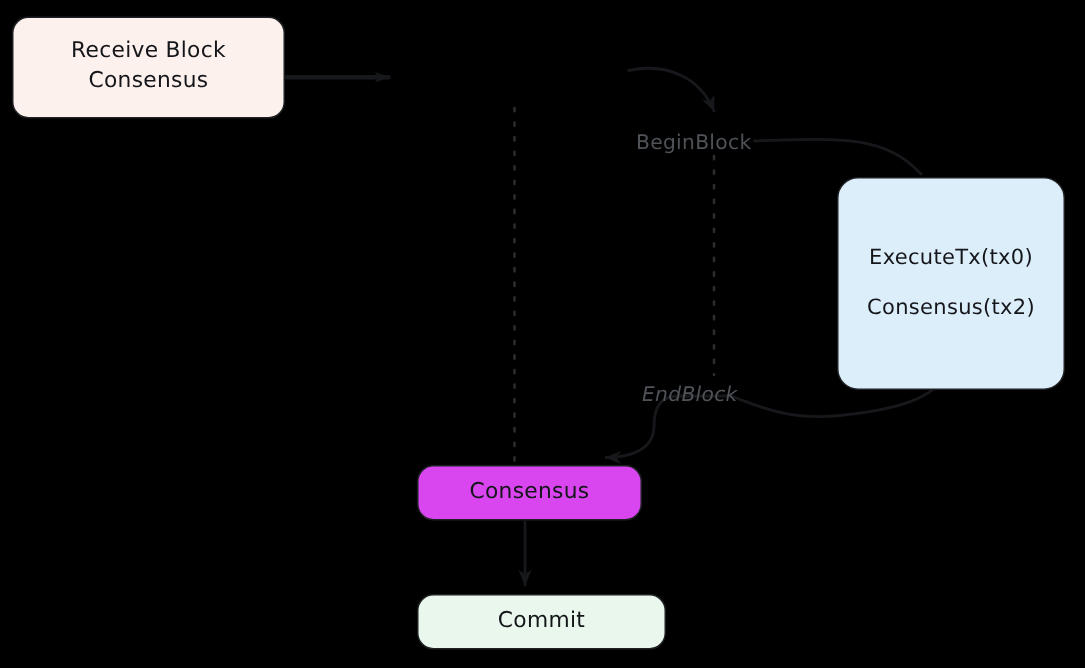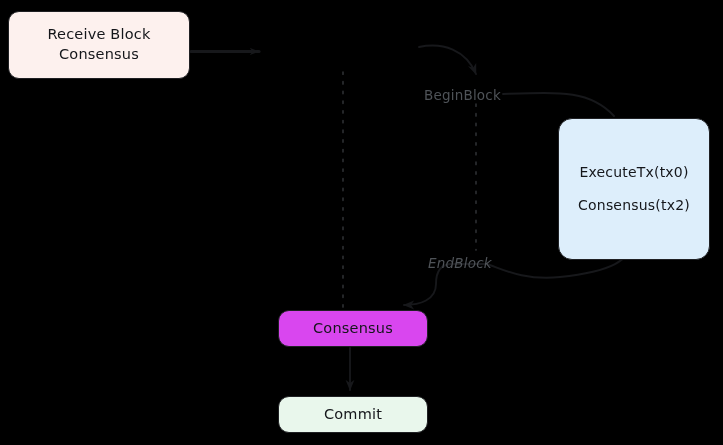"Commit" #node-commit { width: 150px -> 166px }
